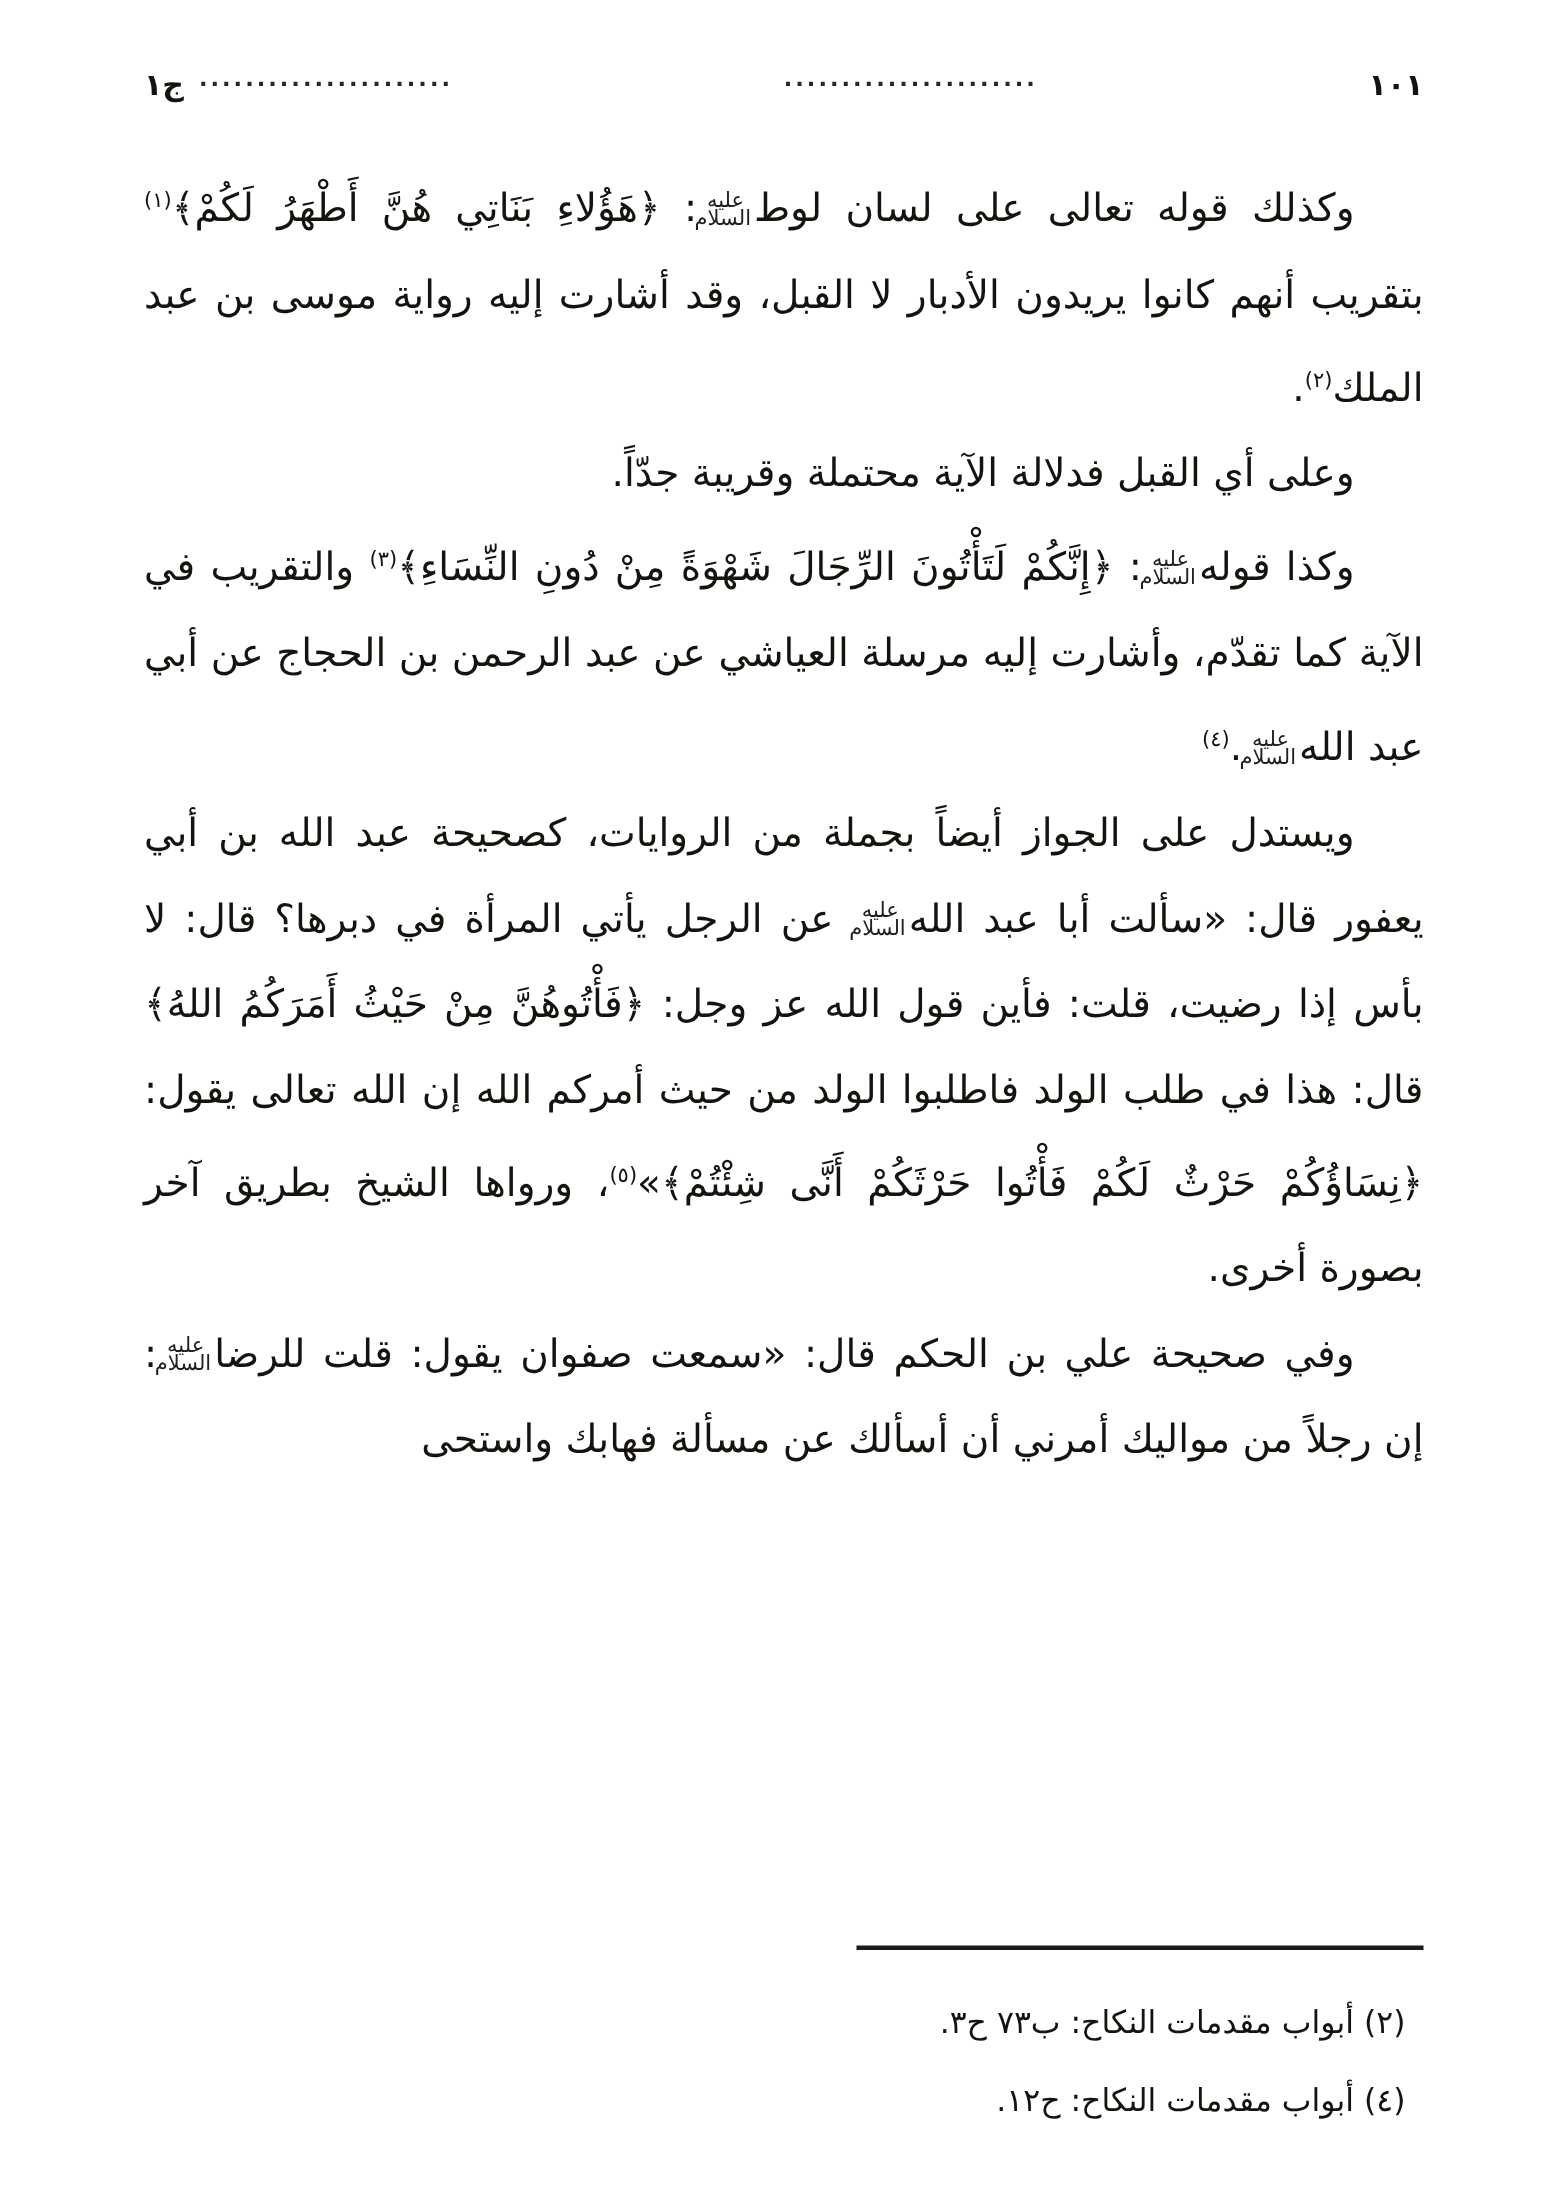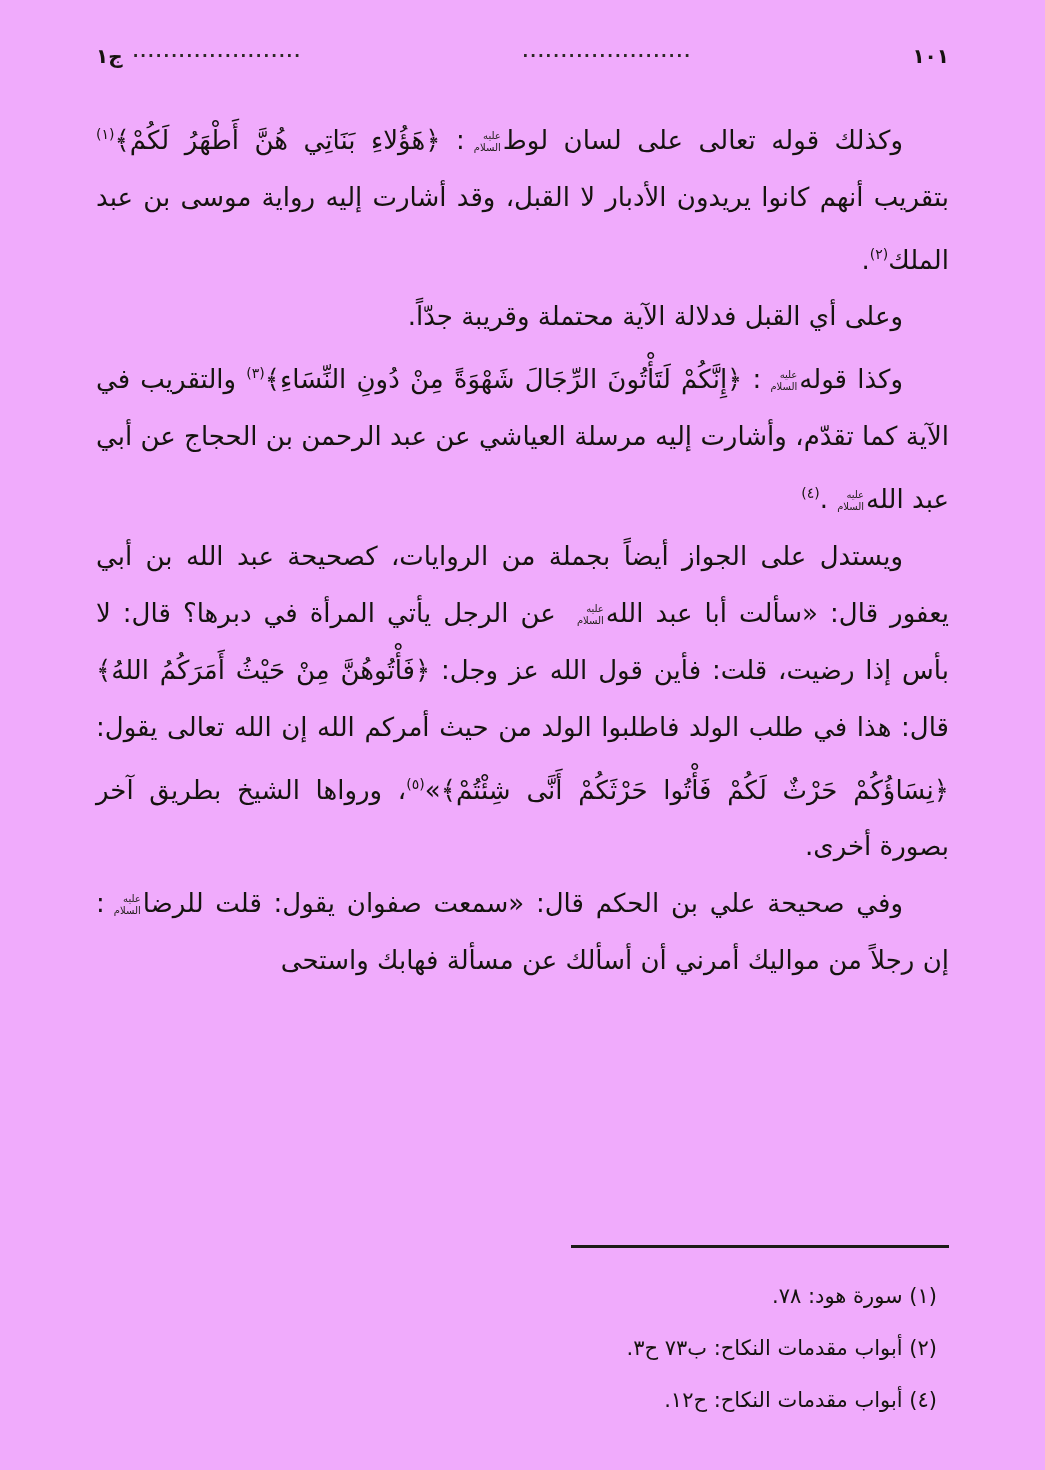"ج١" .page { background: #f0abfc -> #ffffff }
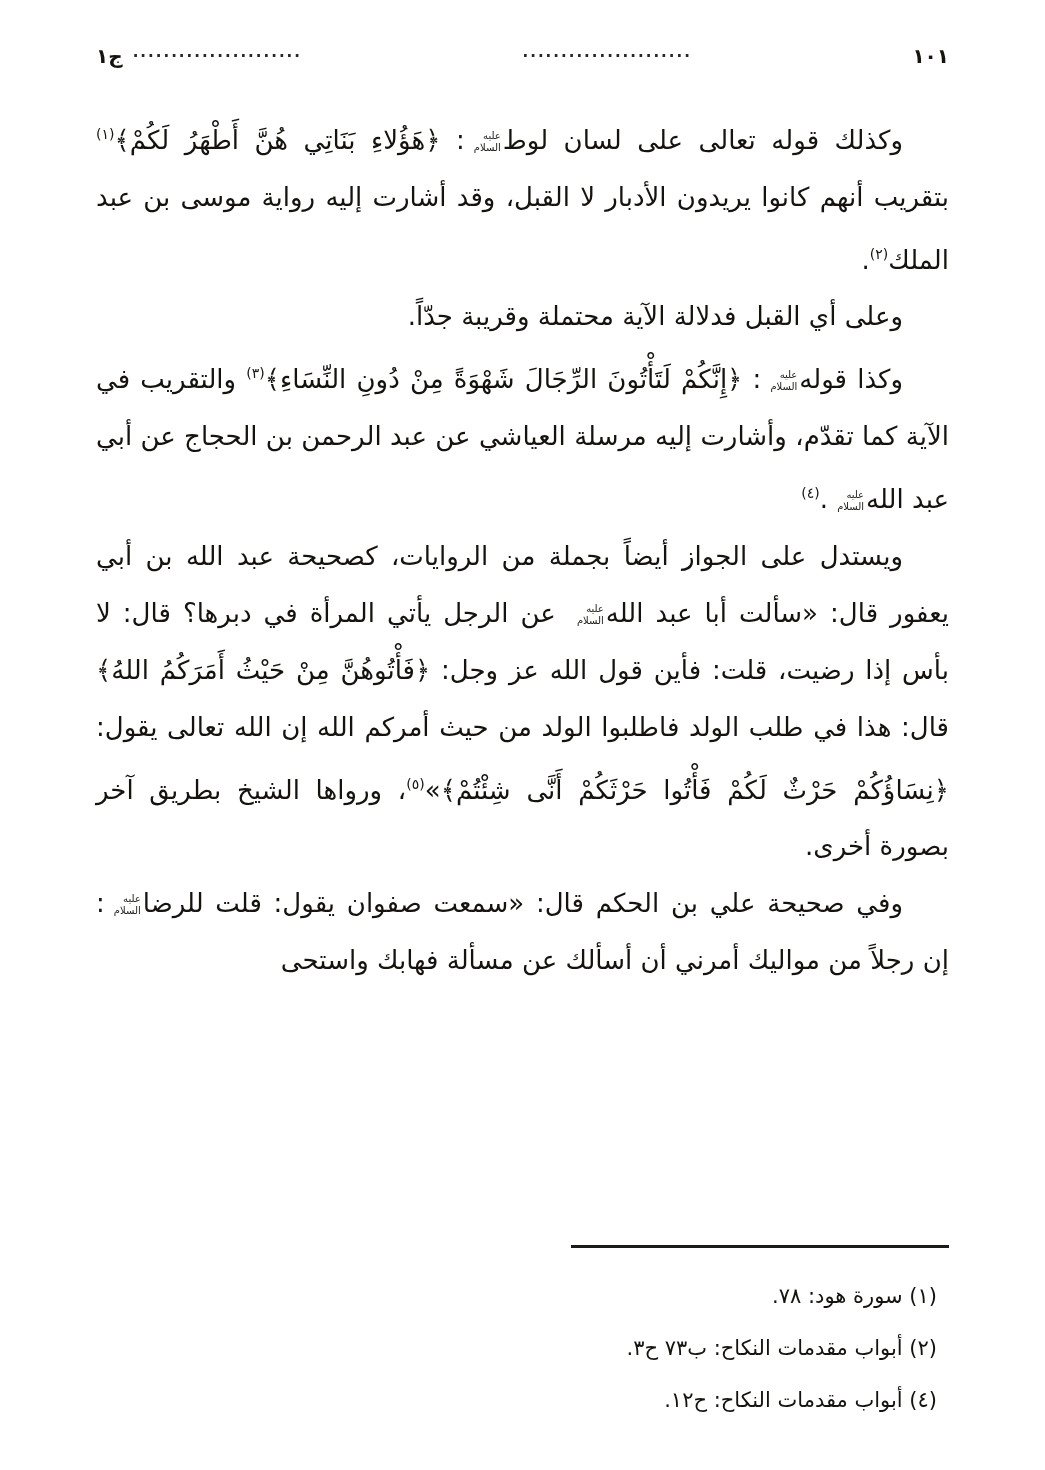"عليه السلام" .seg-h { font-size: 10px -> 14px; text-align: right -> center }
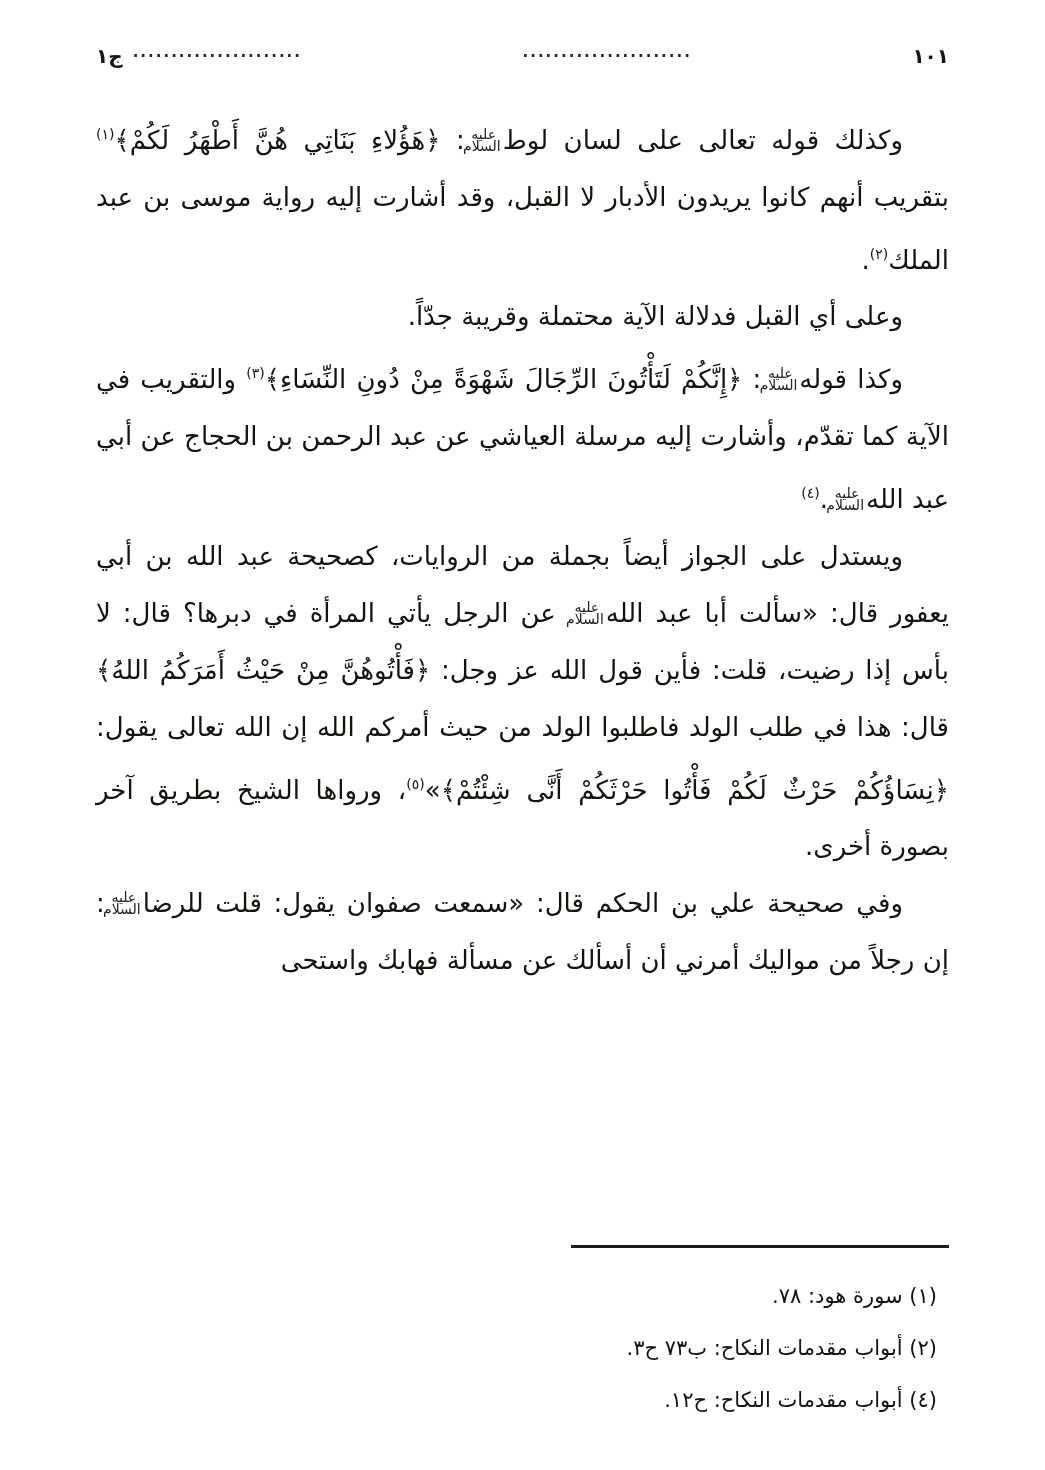"(١) سورة هود: ٧٨." div.footnote { html: <div>(١) سورة هود: ٧٨.</div> -> none }
